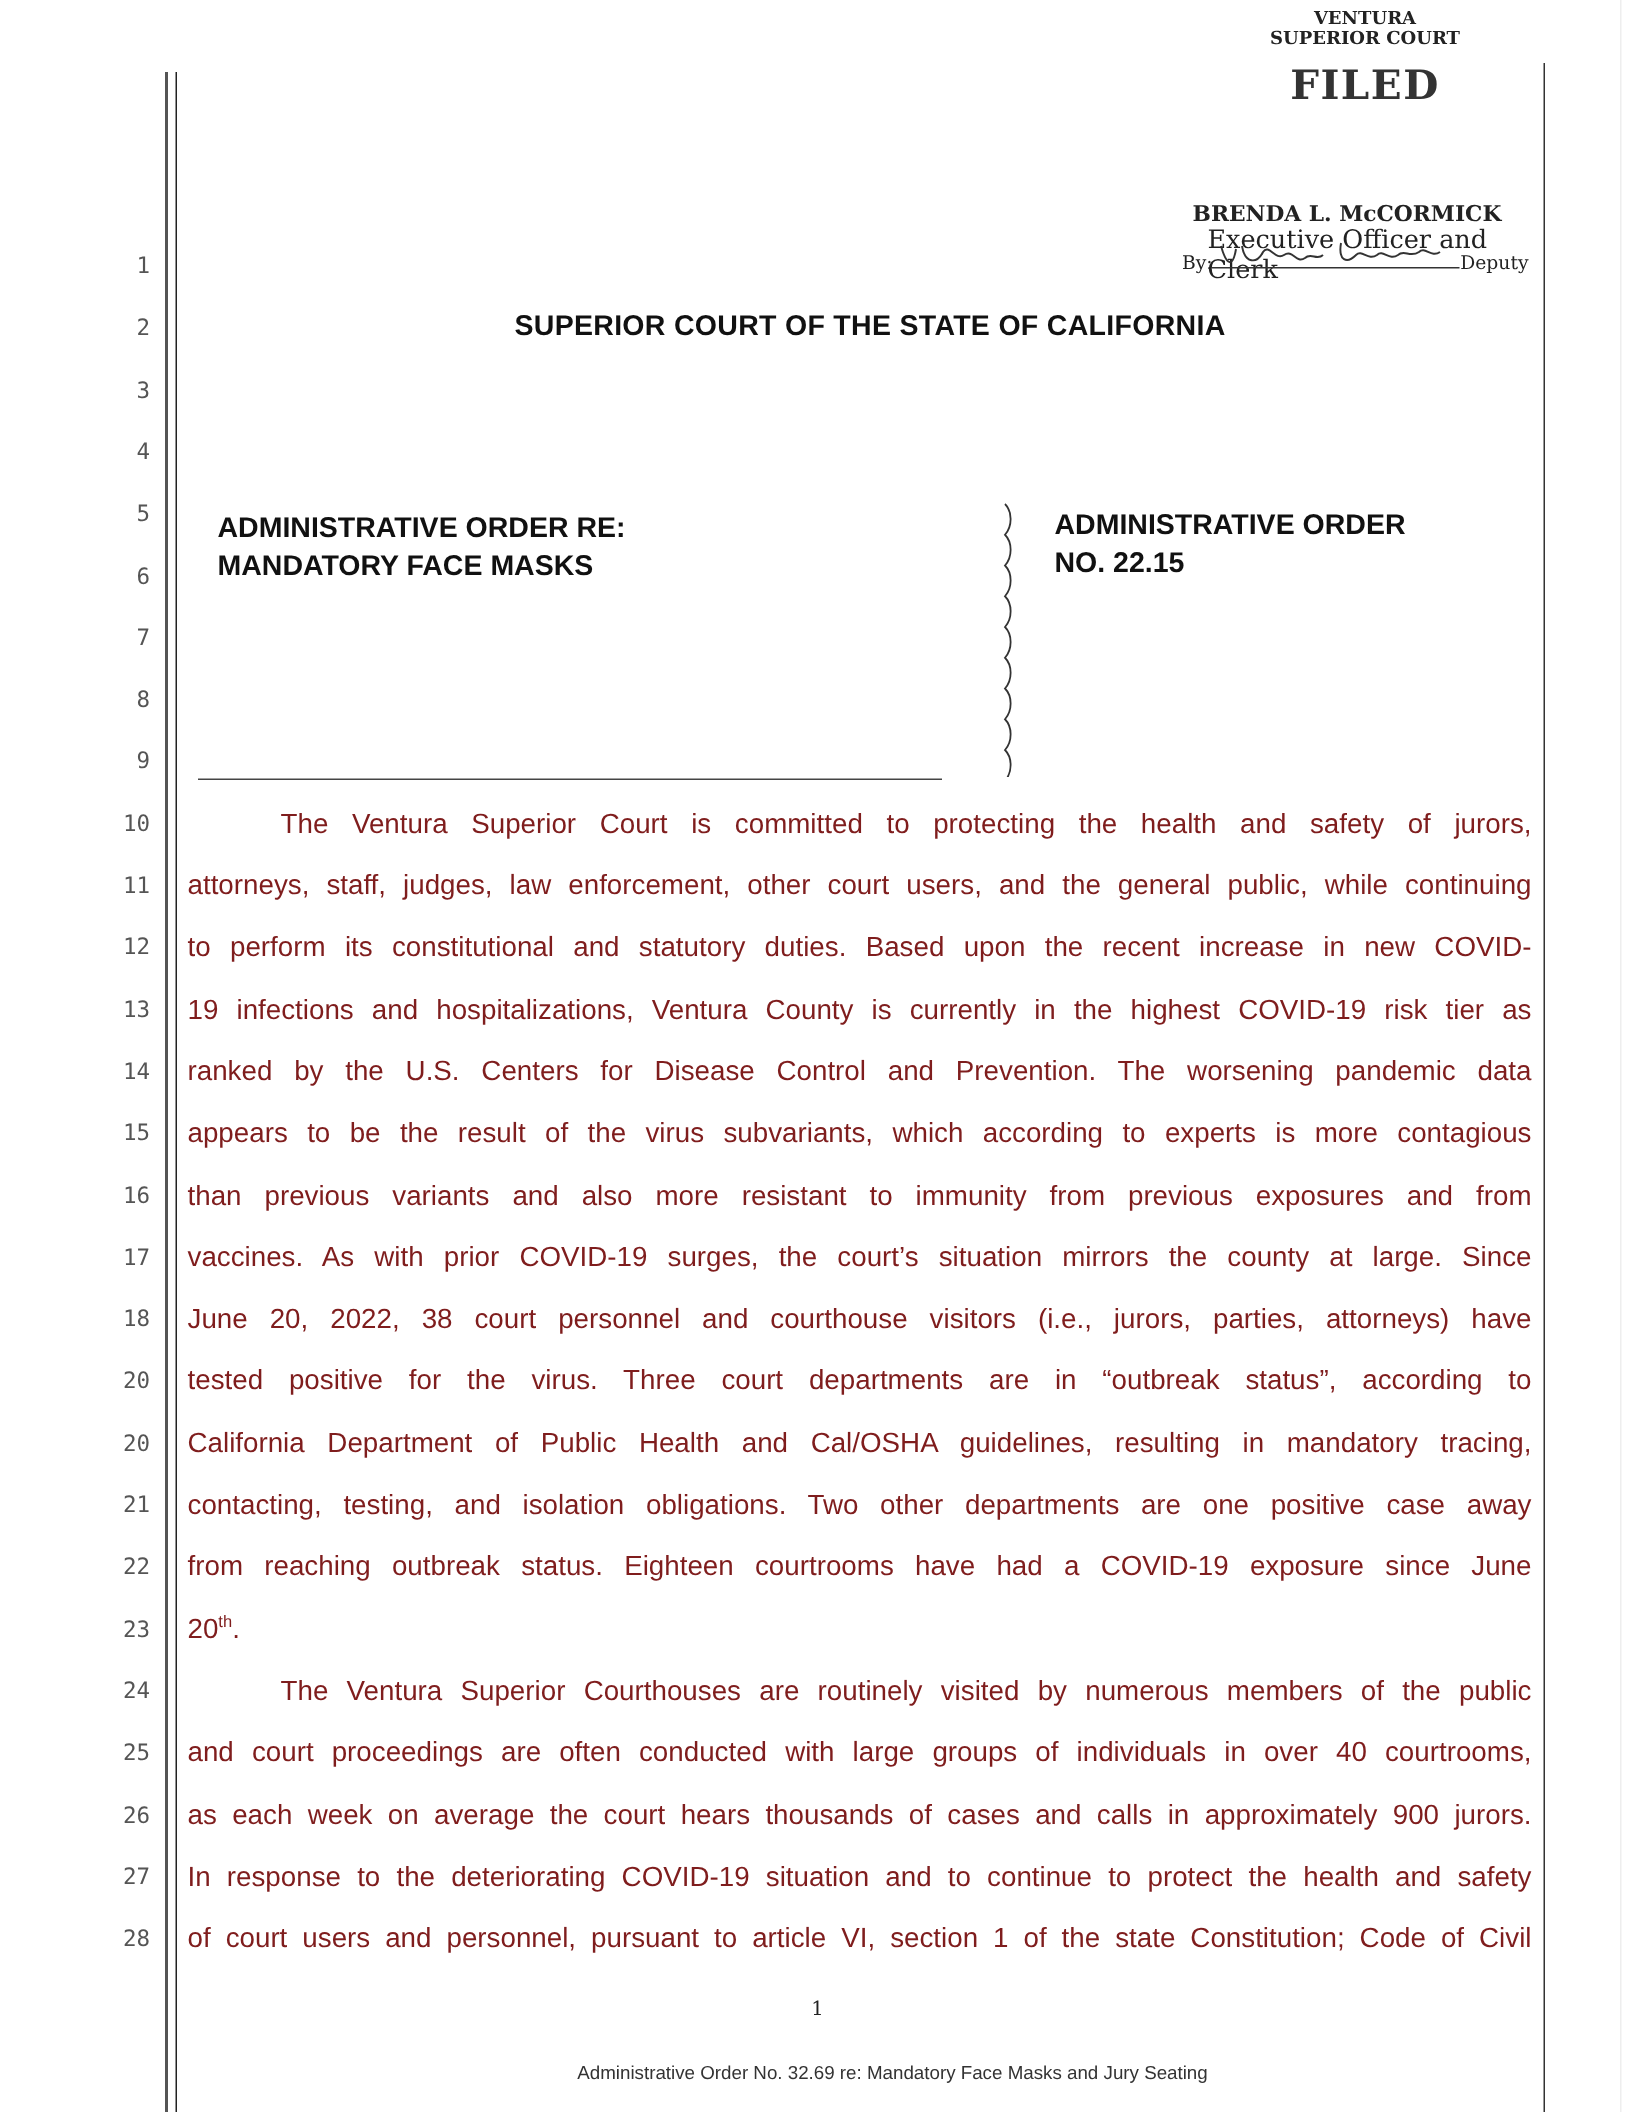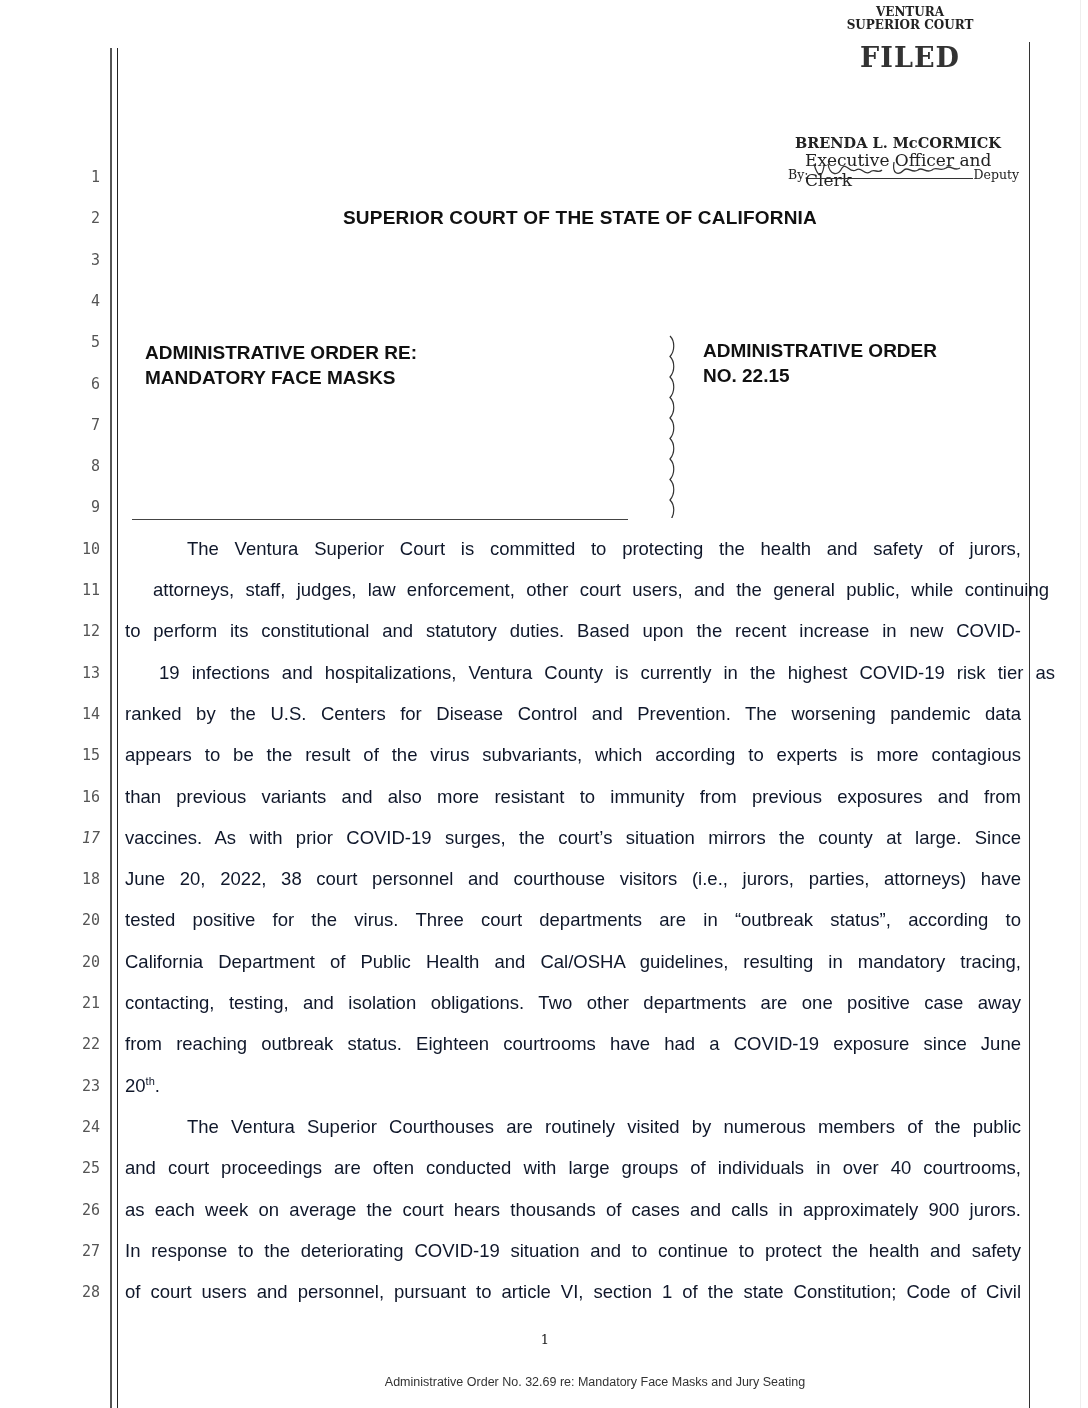"The Ventura Superior Court is" .body-line { color: #0f172a -> #7f1d1d }
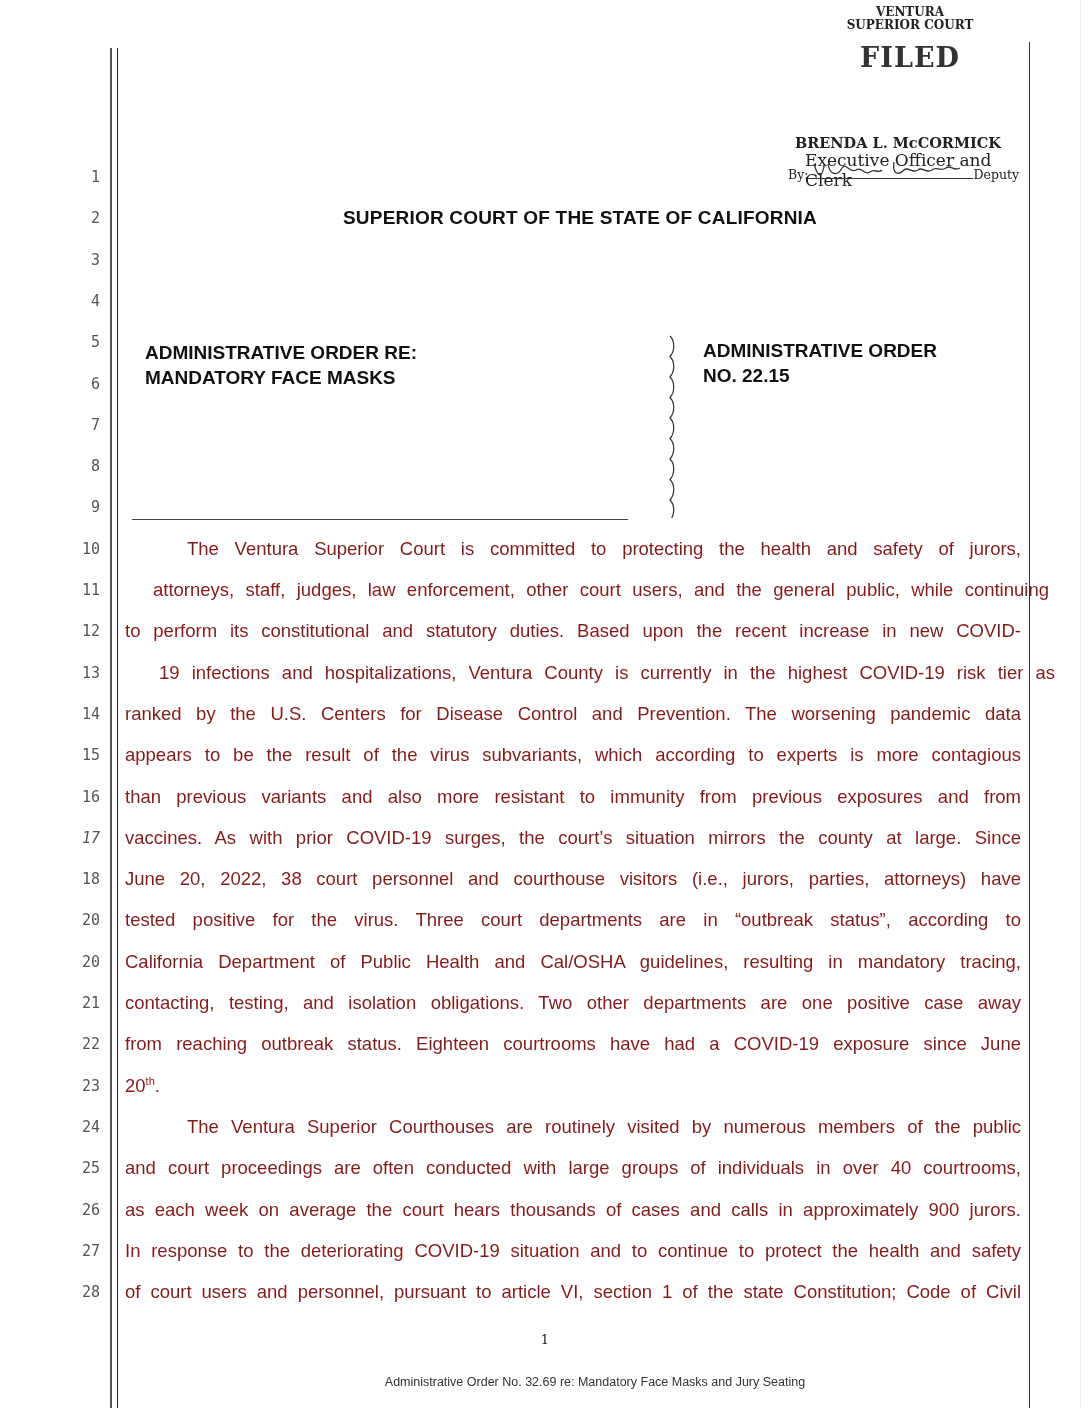"attorneys, staff, judges, law" div.body-line { margin-left: 28px -> none }
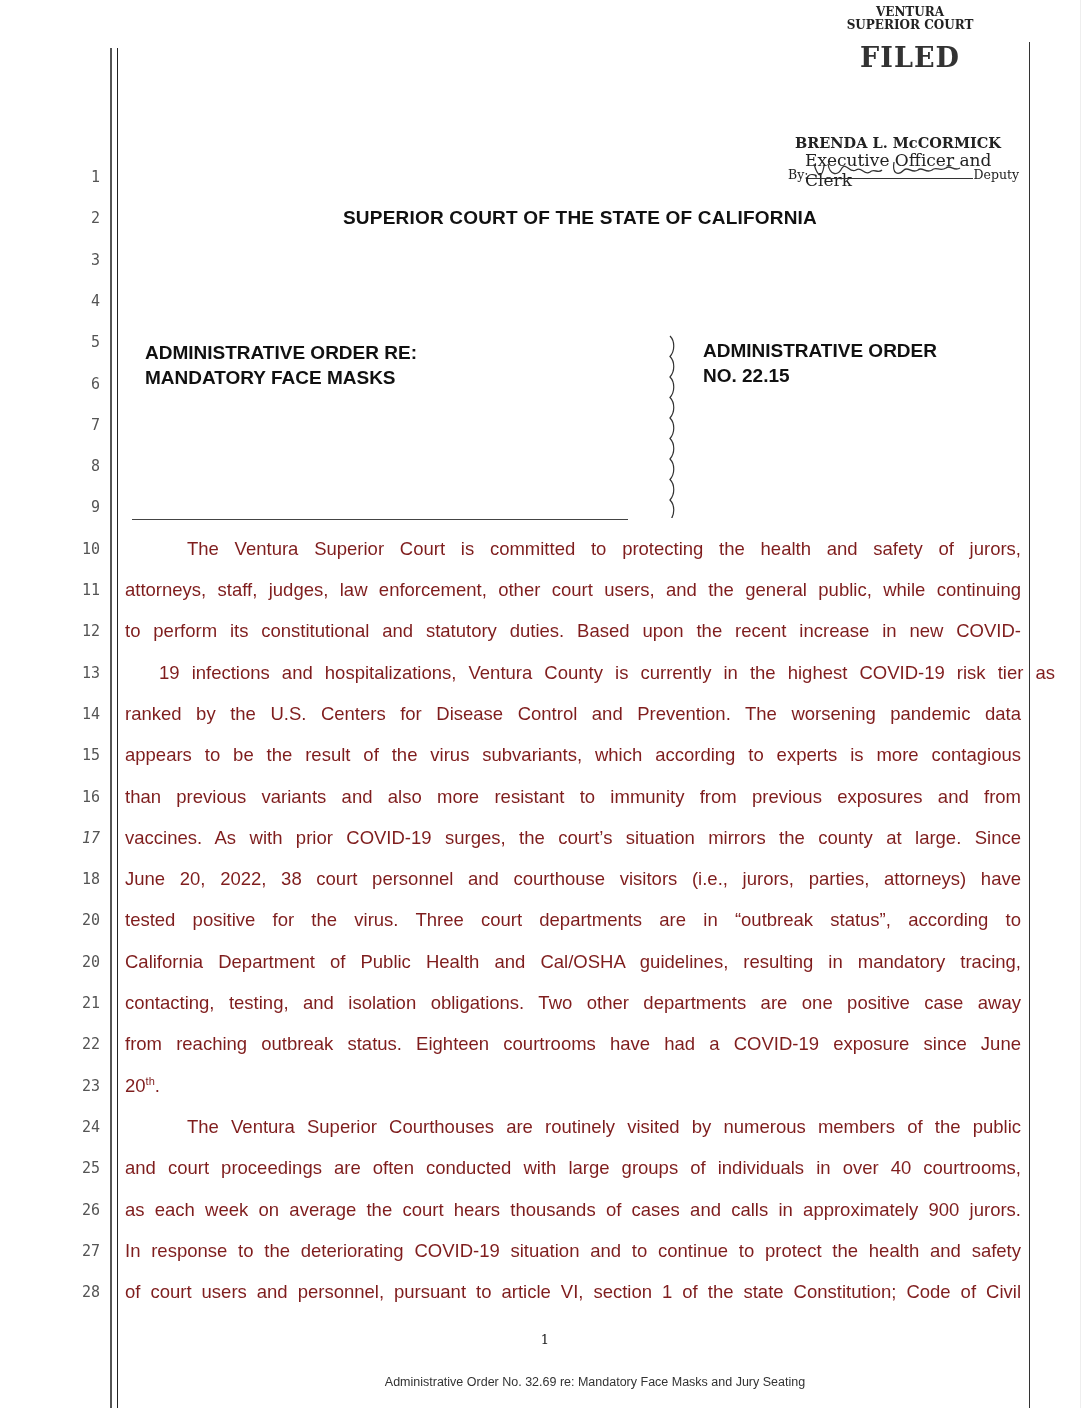"19 infections and hospitalizations," div.body-line { margin-left: 34px -> none }
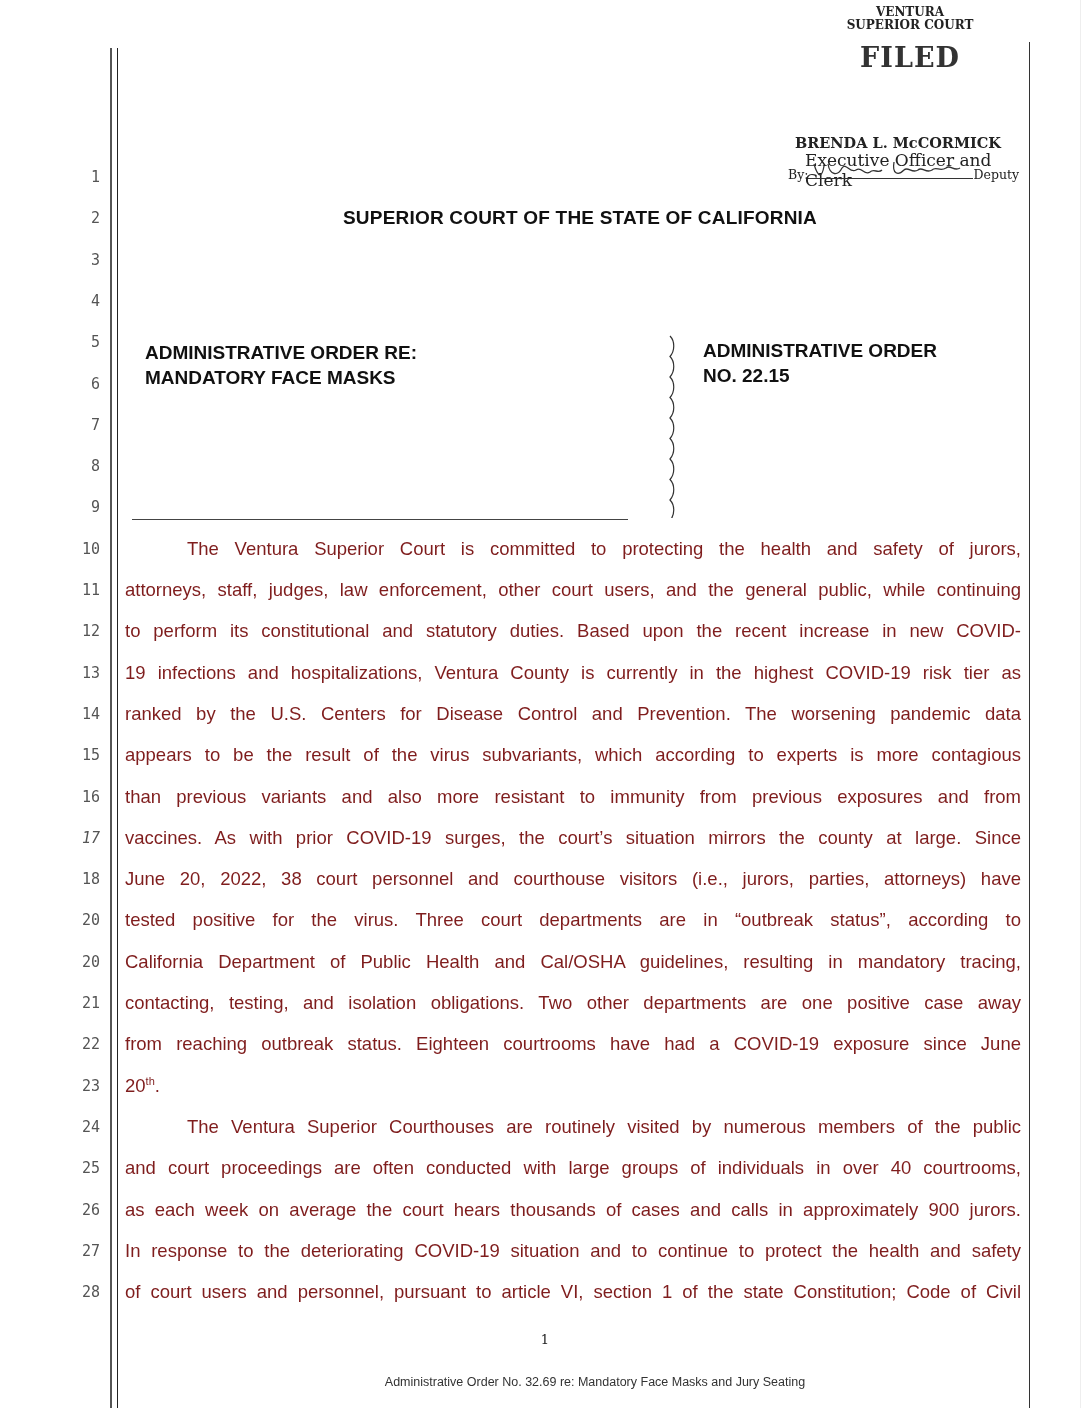"17" div.line-num { font-style: italic -> none }
